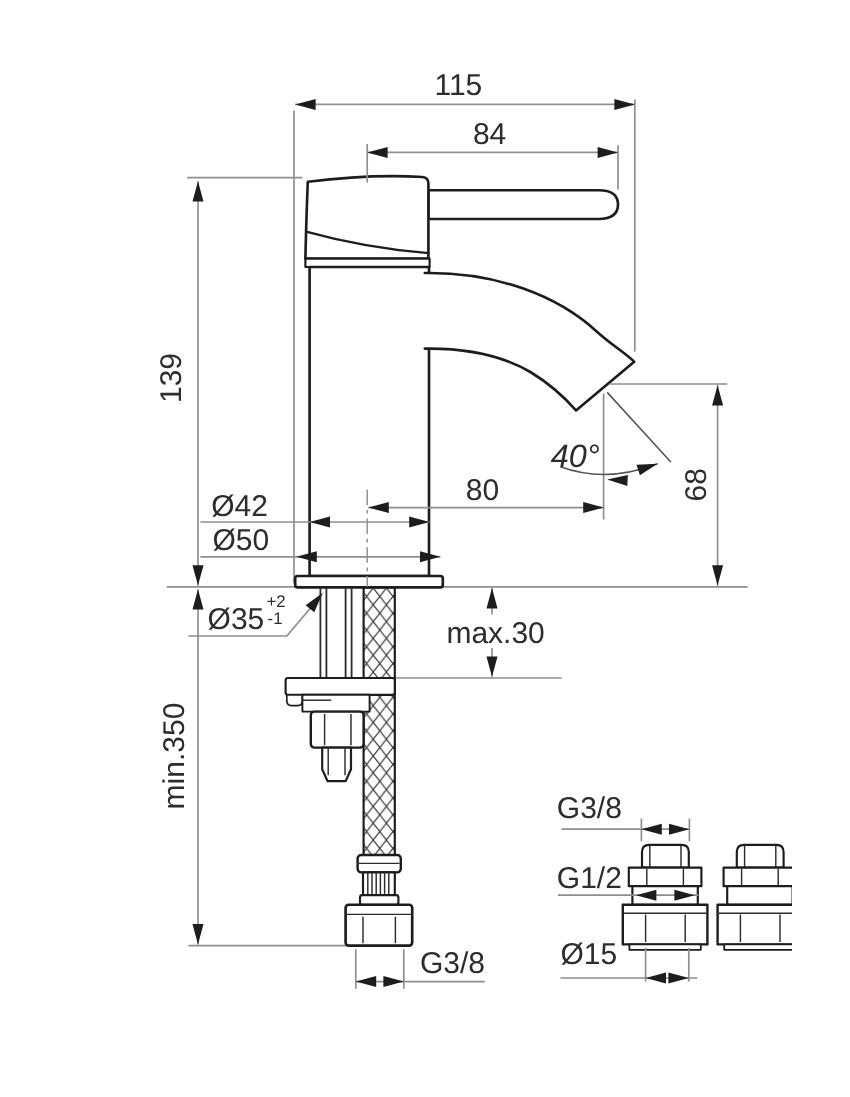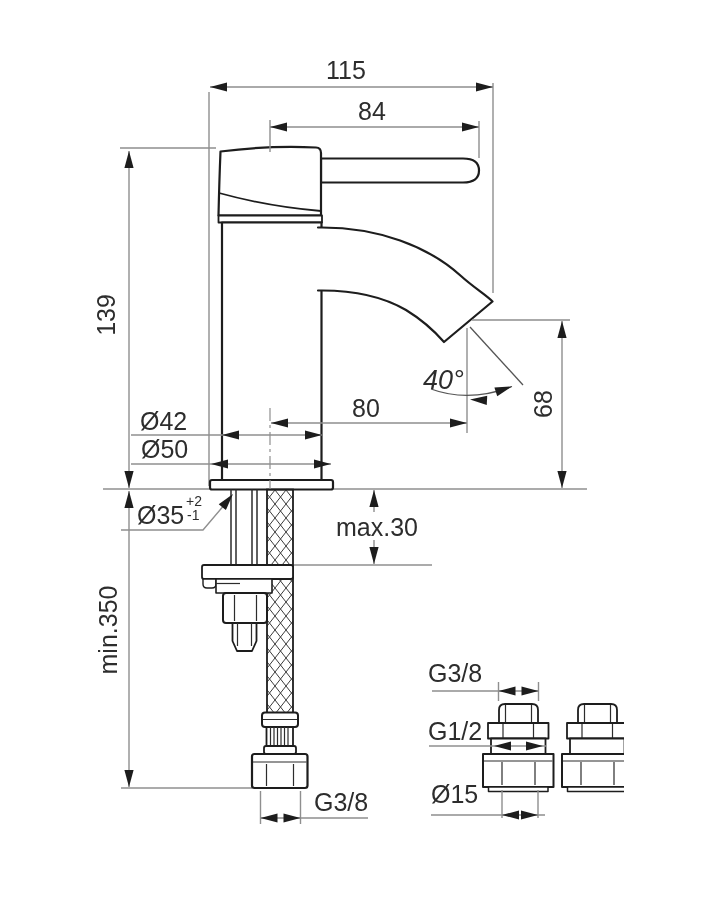"115" .stage { padding-left: none -> 36px }
